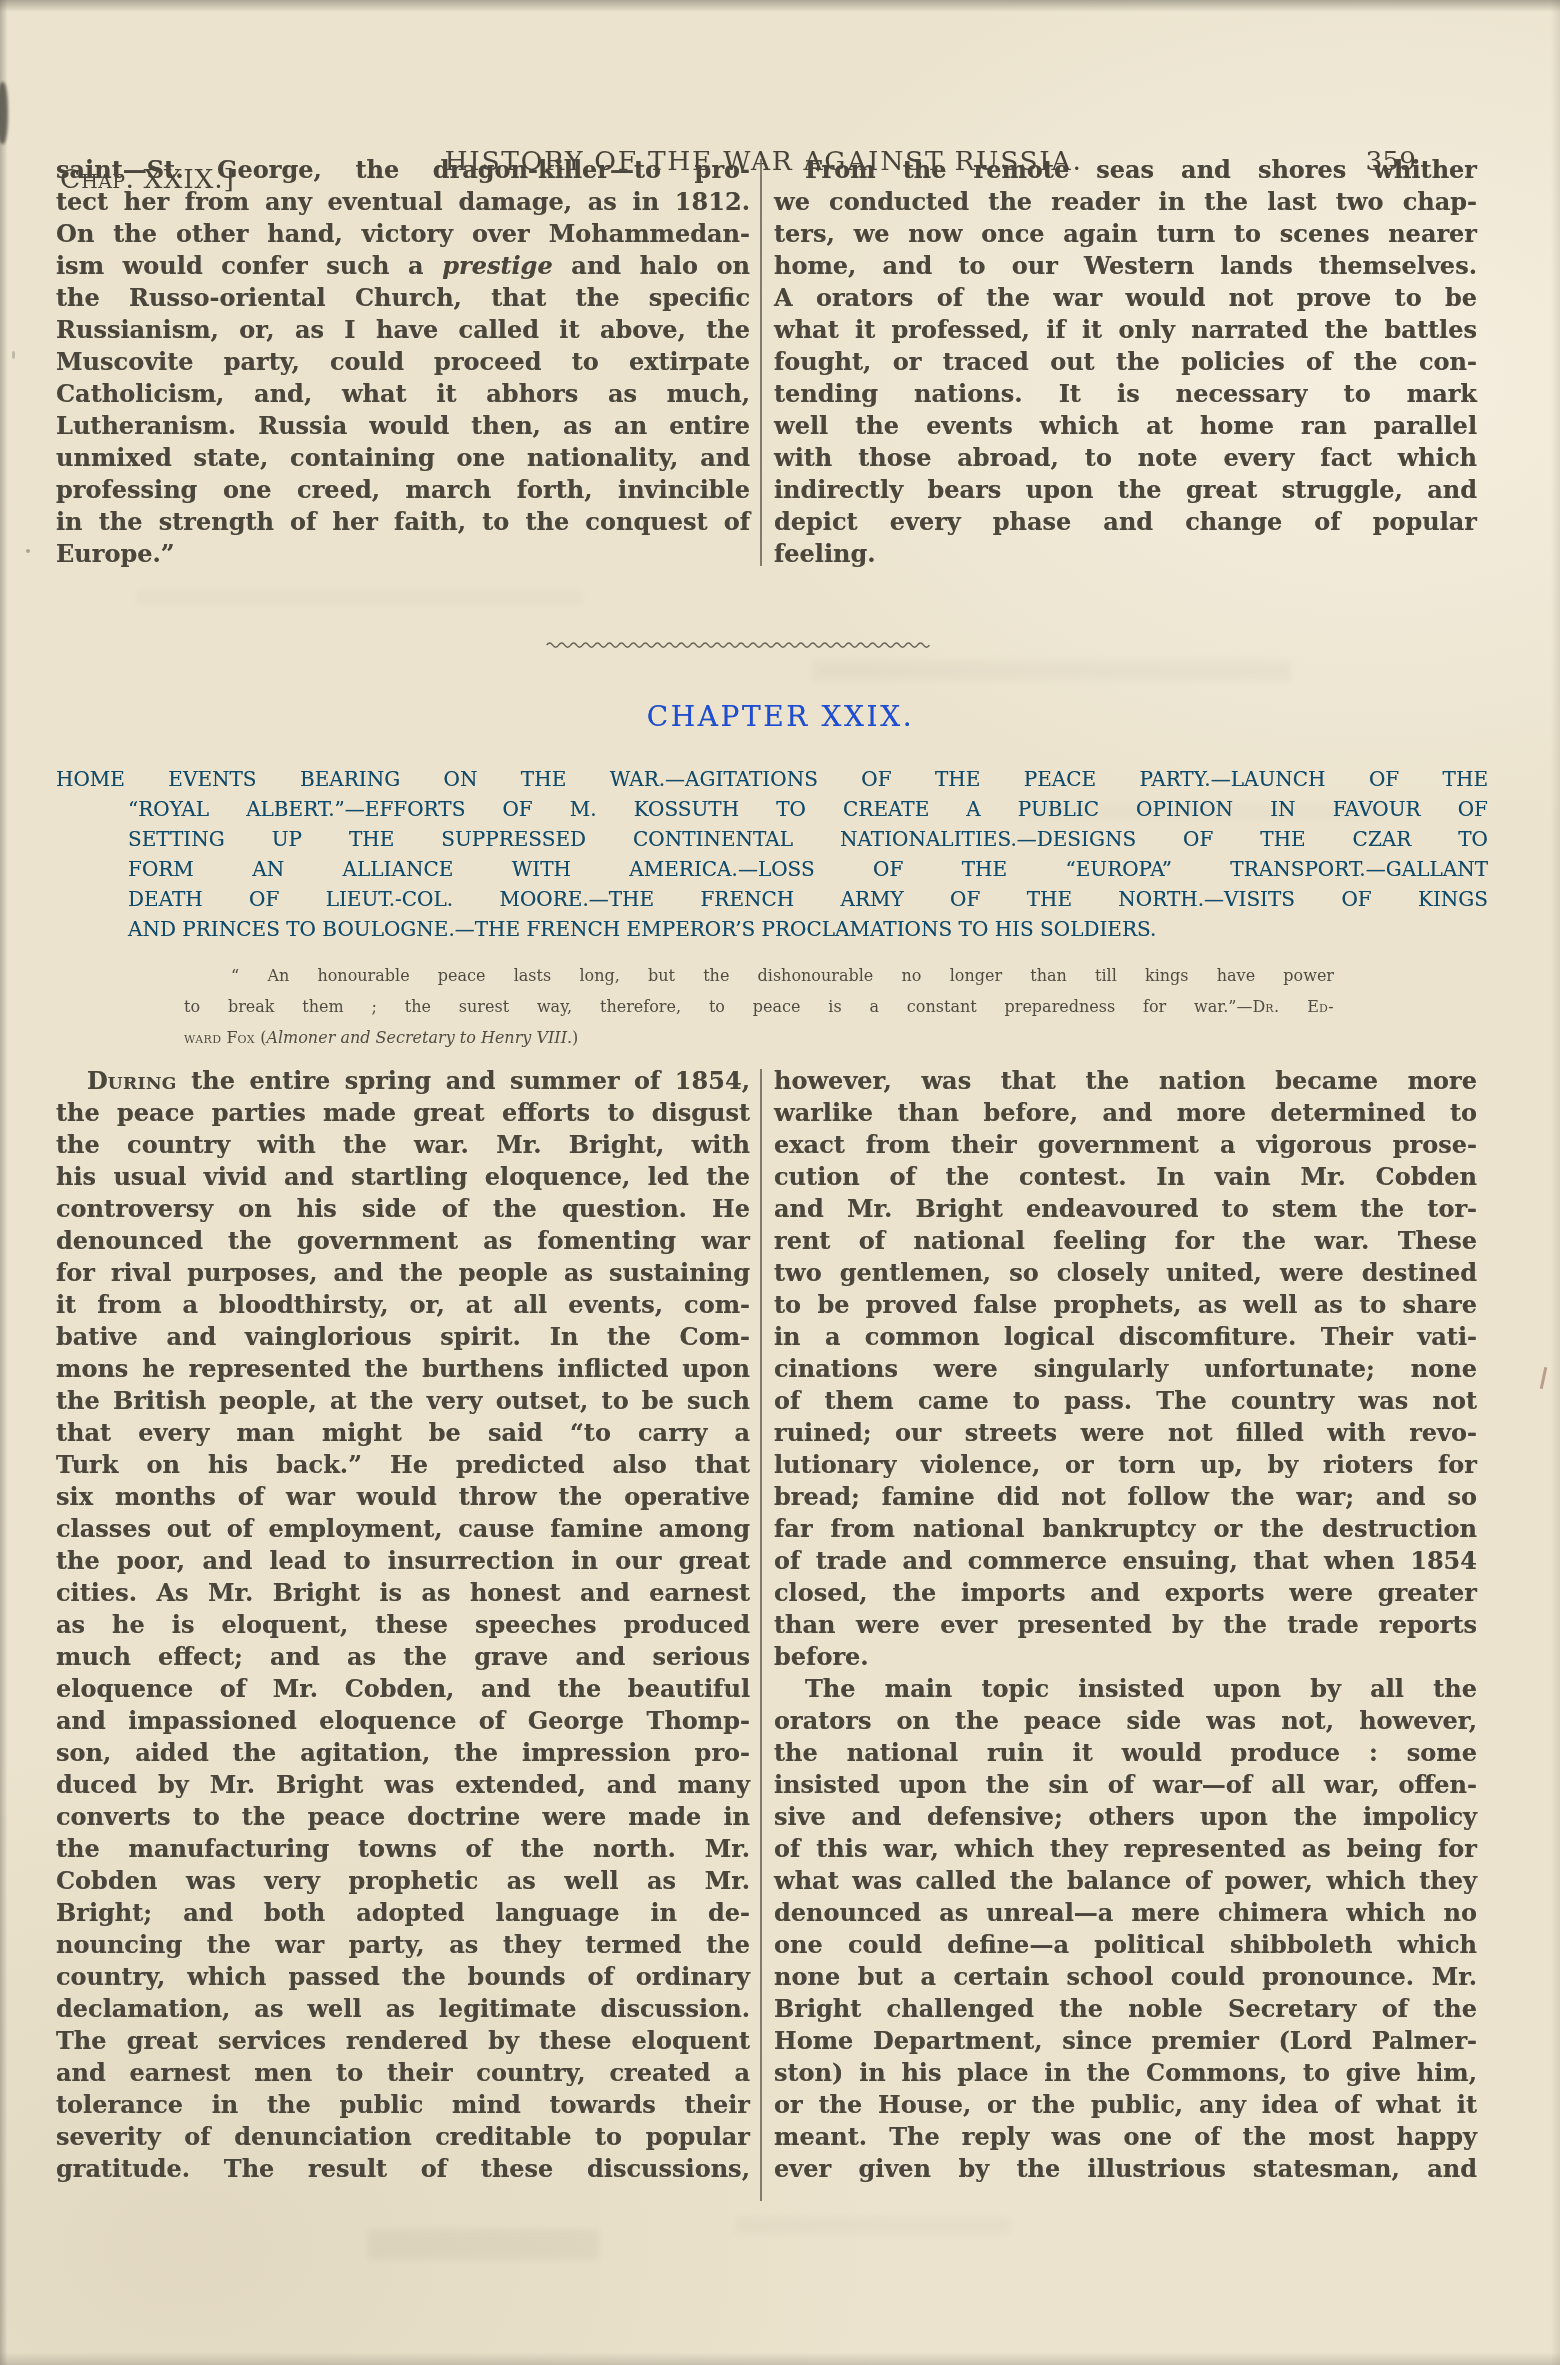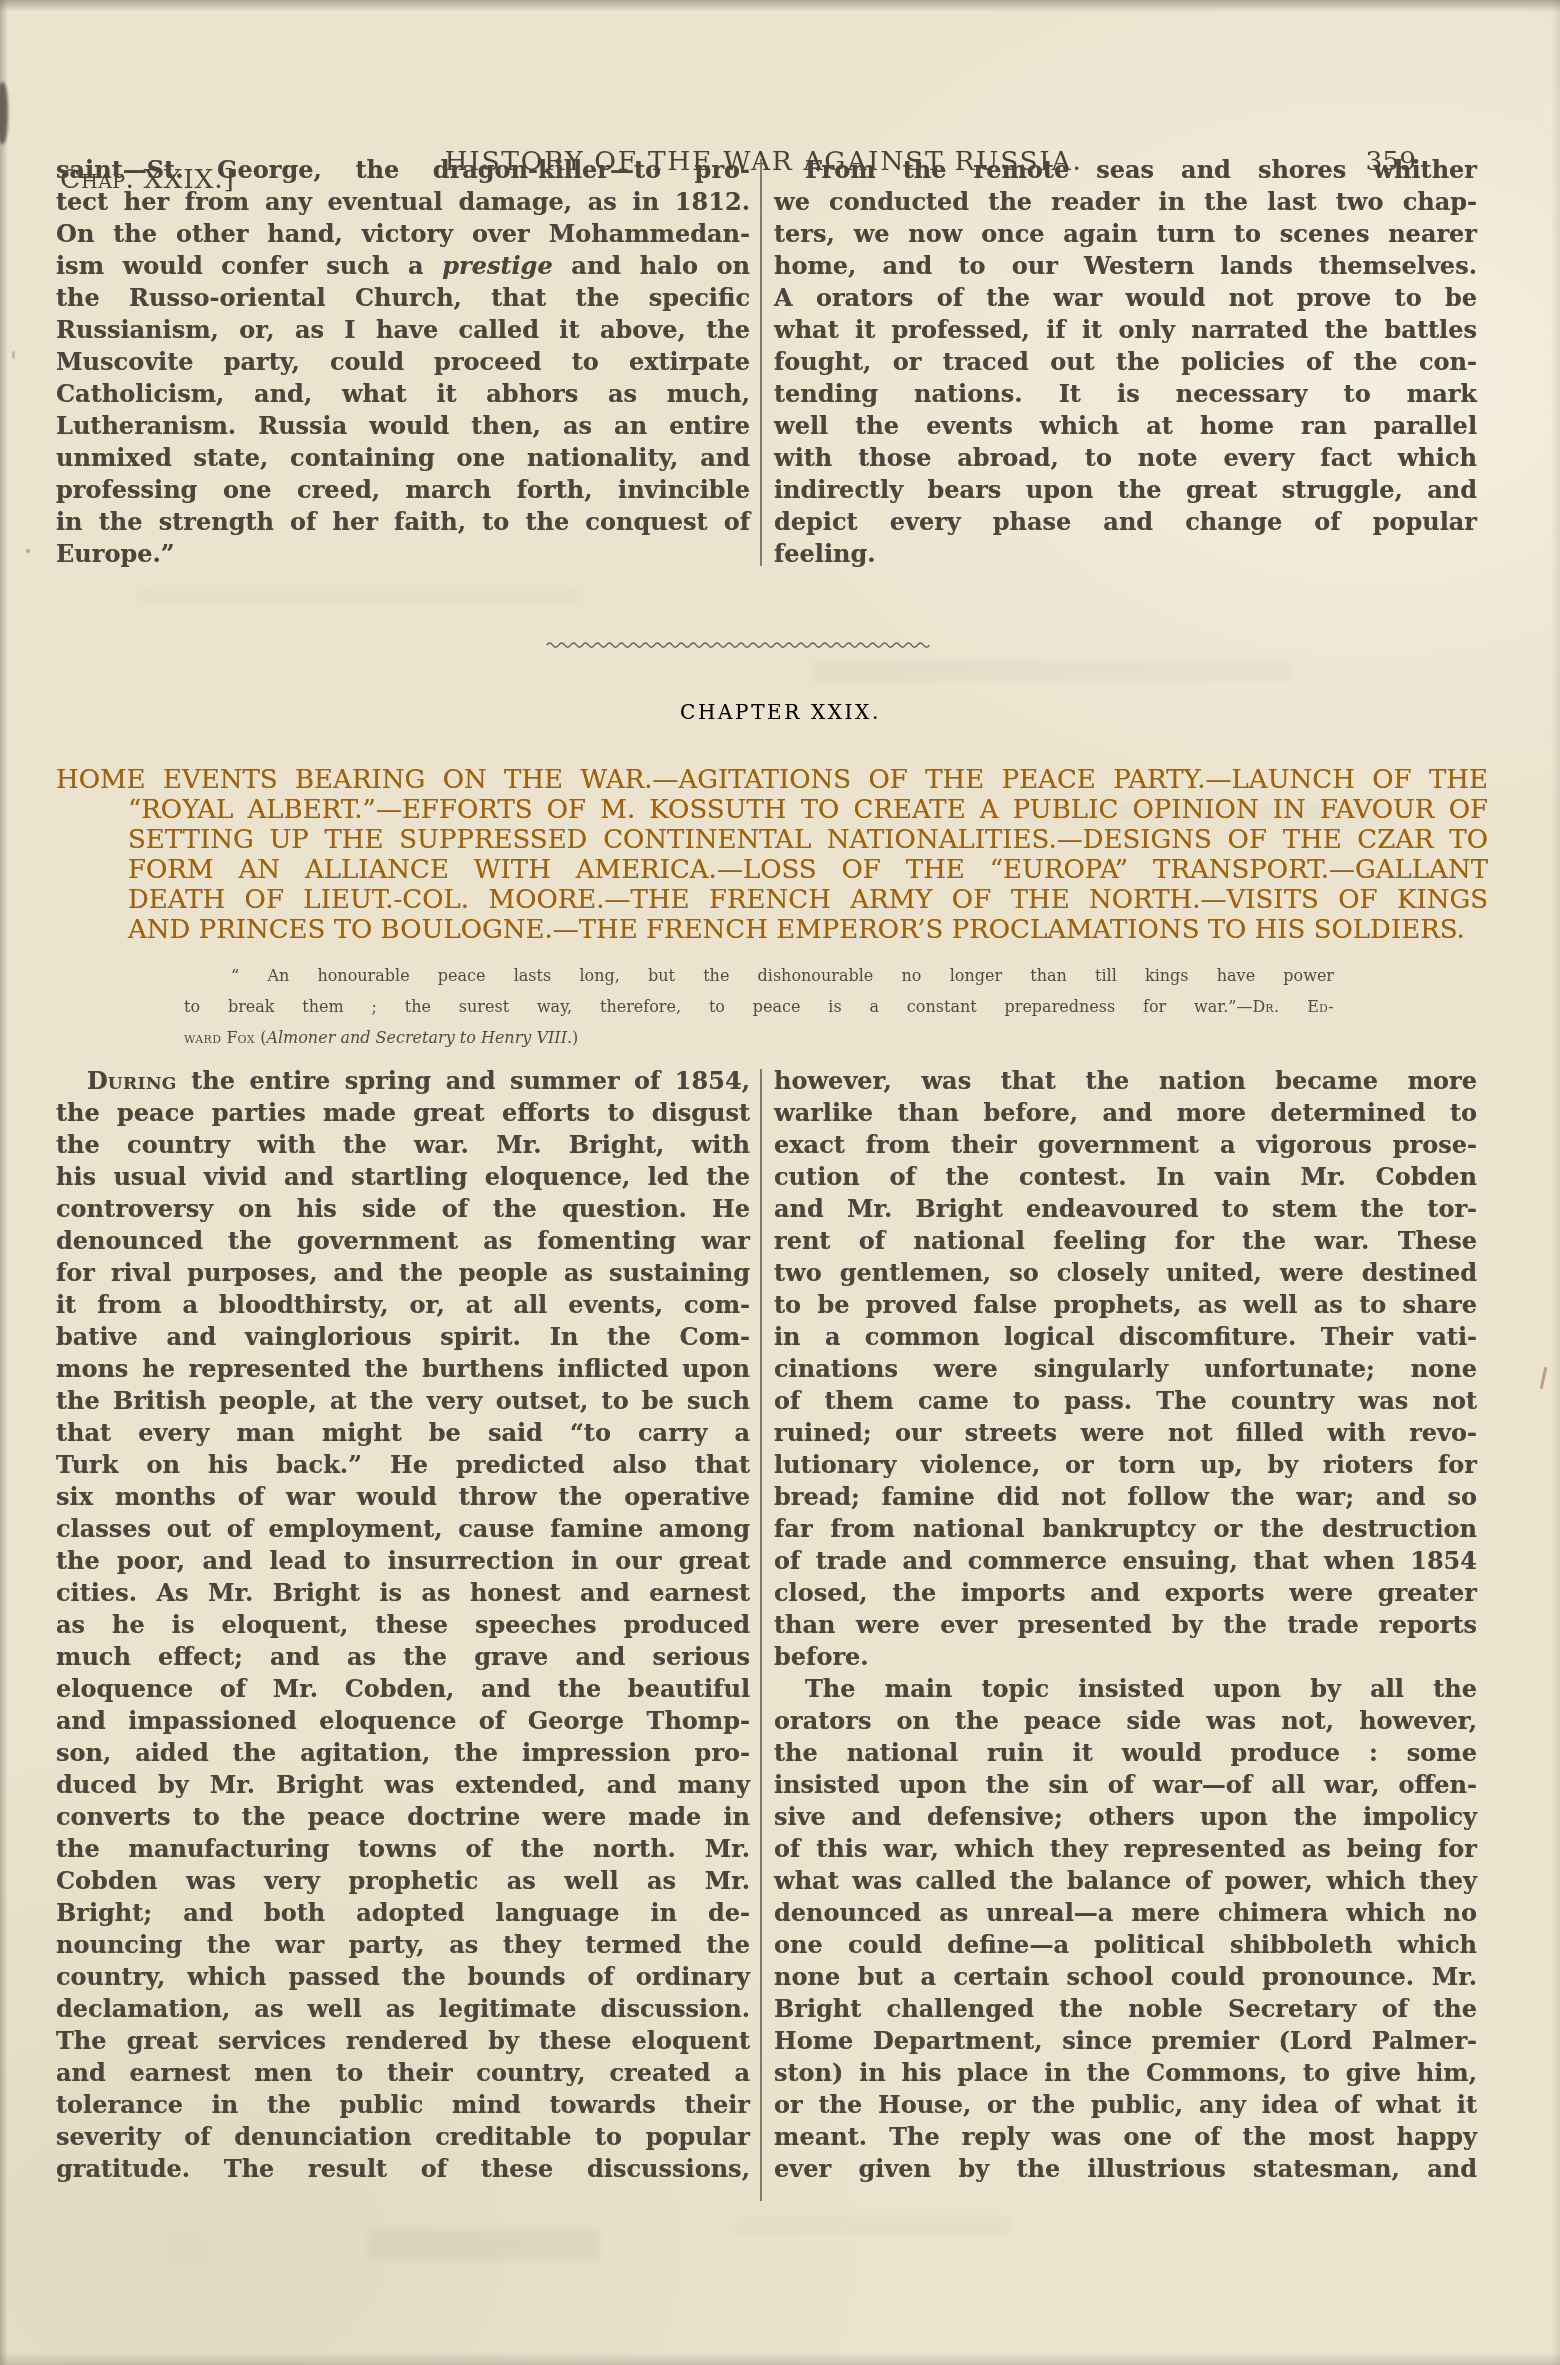"CHAPTER XXIX." #chapter-heading { color: #000000 -> #1d4ed8; font-size: 20px -> 28px }
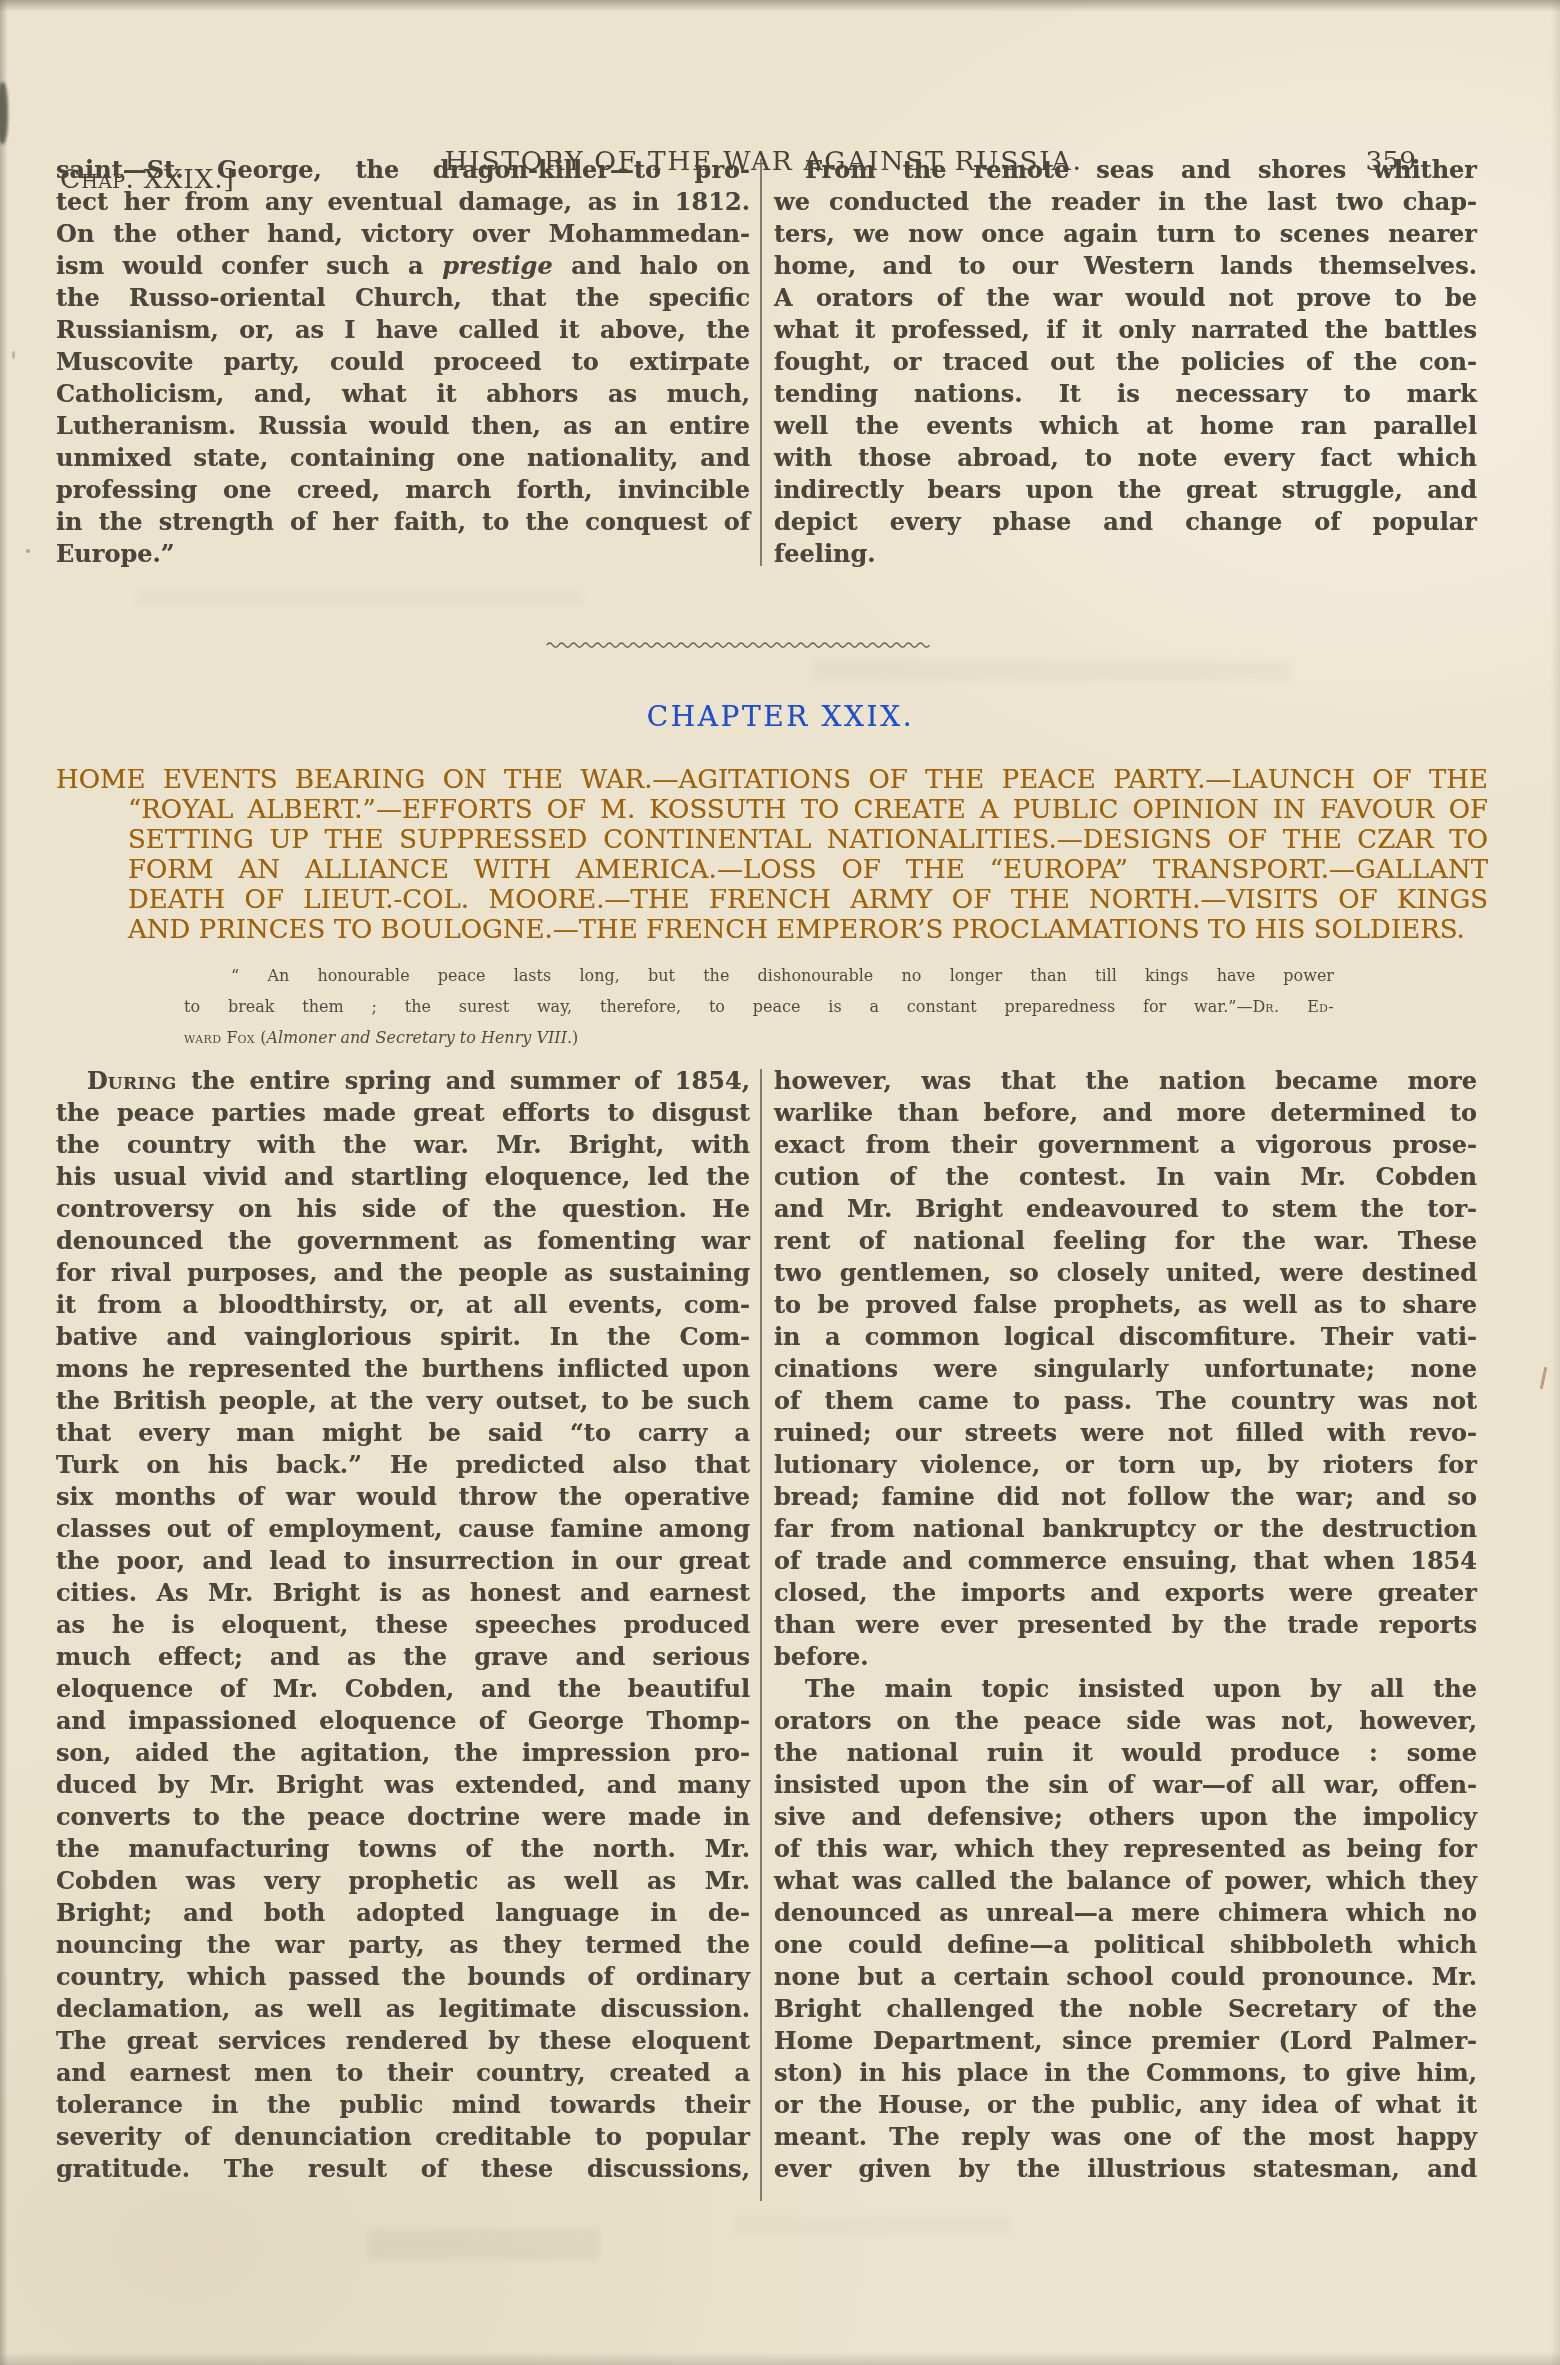"HOME EVENTS BEARING ON THE" #summary { color: #a16207 -> #0c4a6e; font-size: 26px -> 20px }
